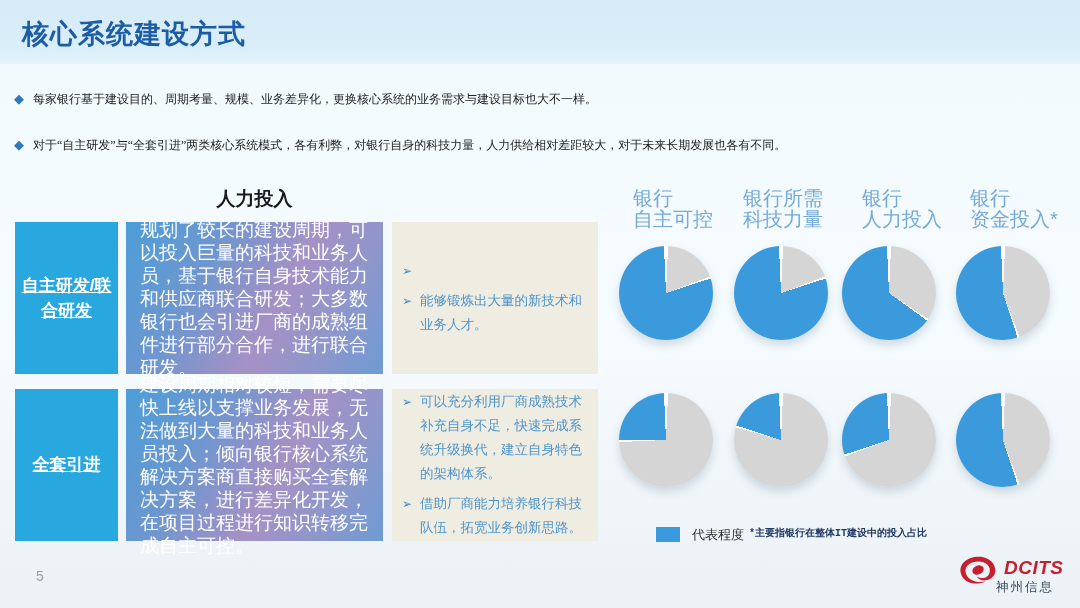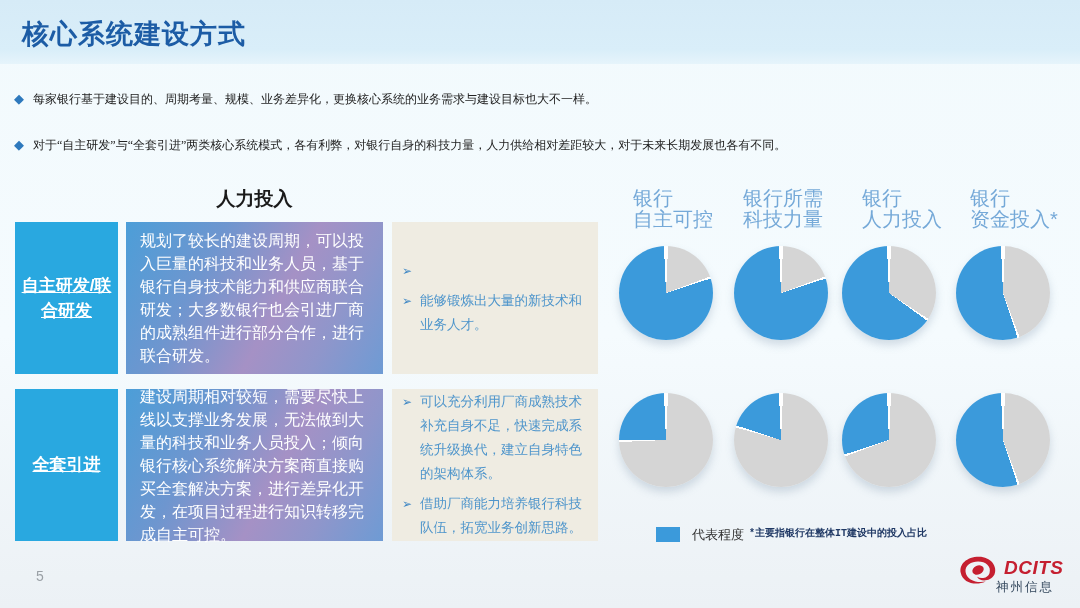"规划了较长的建设周期，可以投入巨量的科技和业务人员，基于银行自身技术能力和供应商" .feature-box { font-size: 16px -> 19px }
